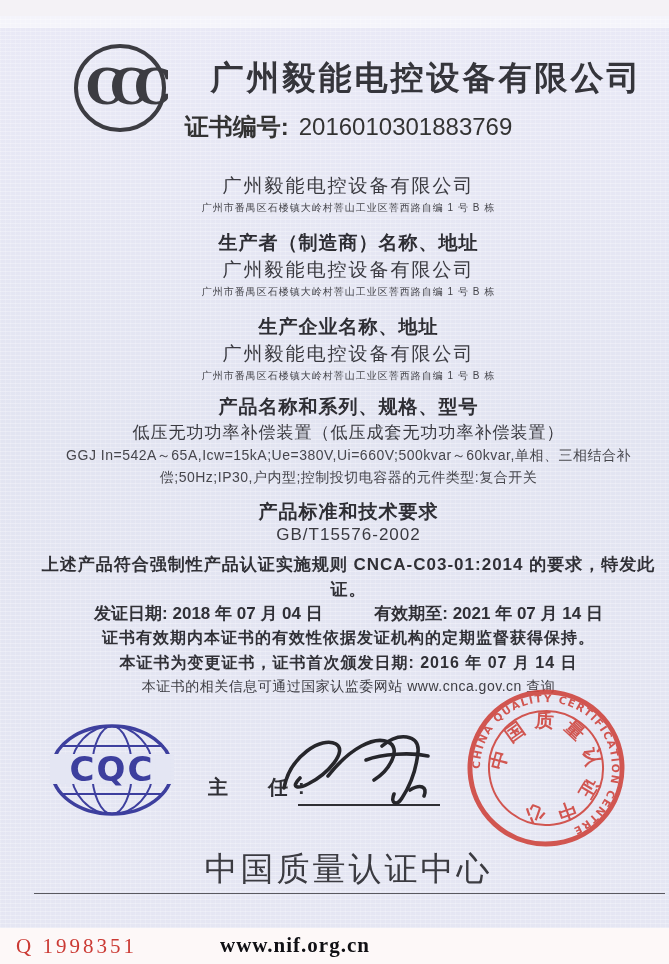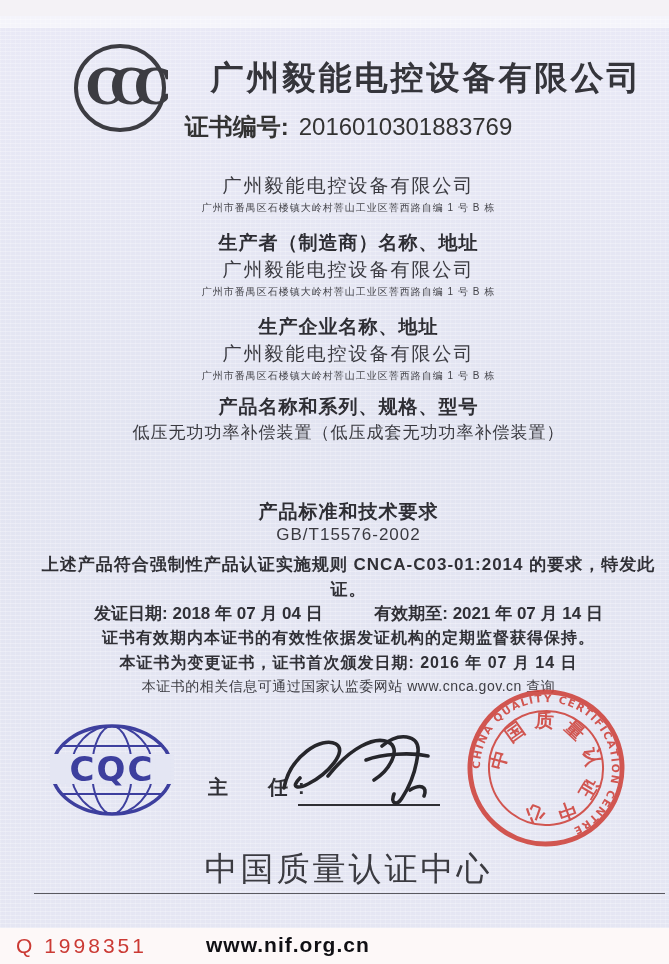"GGJ" div.abs { html: none -> <div>GGJ In=542A～65A,Icw=15kA;Ue=380V,Ui=660V;500kvar～60kvar,单相、三相结合补偿;50Hz;IP30,户内型;控制投切电容器的元件类型:复合开关</div> }
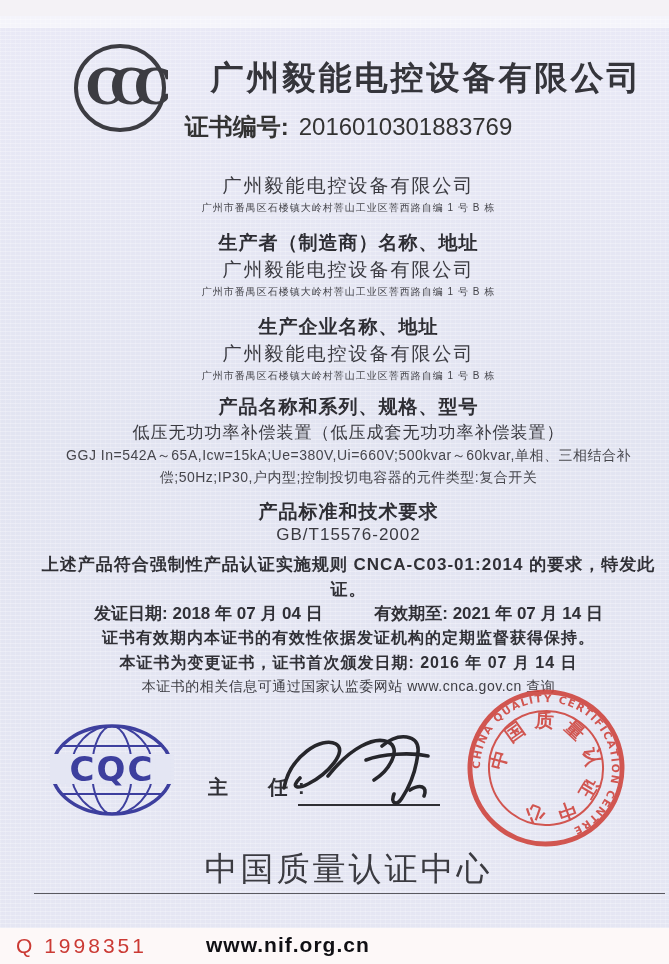"Q 1998351" .serial { font-family: Liberation Sans, sans-serif -> Liberation Serif, serif }
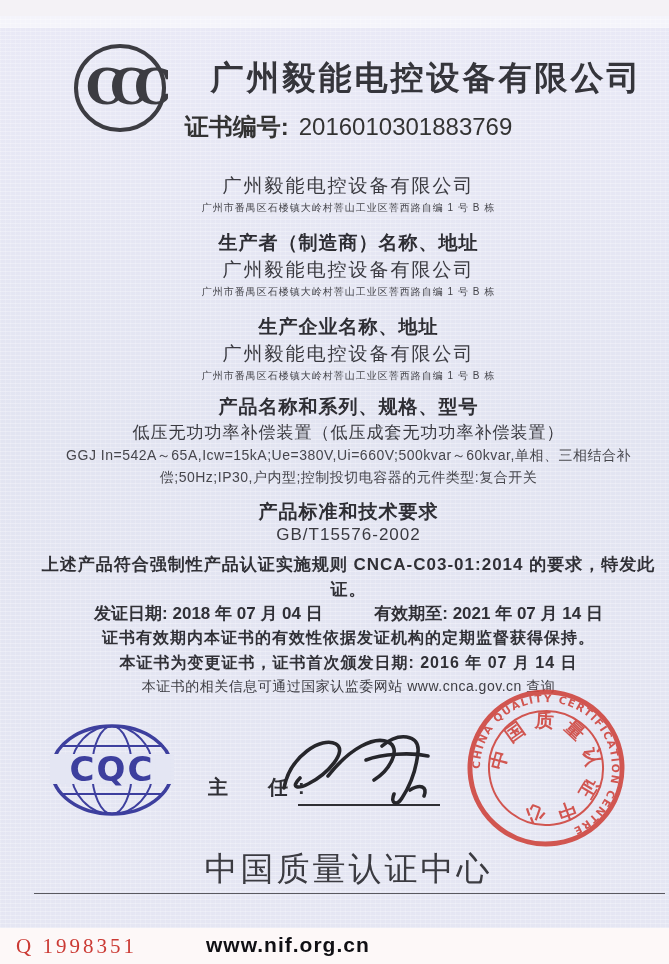"www.nif.org.cn" .nif-url { font-family: Liberation Sans, sans-serif -> Liberation Serif, serif; left: 206px -> 220px }
